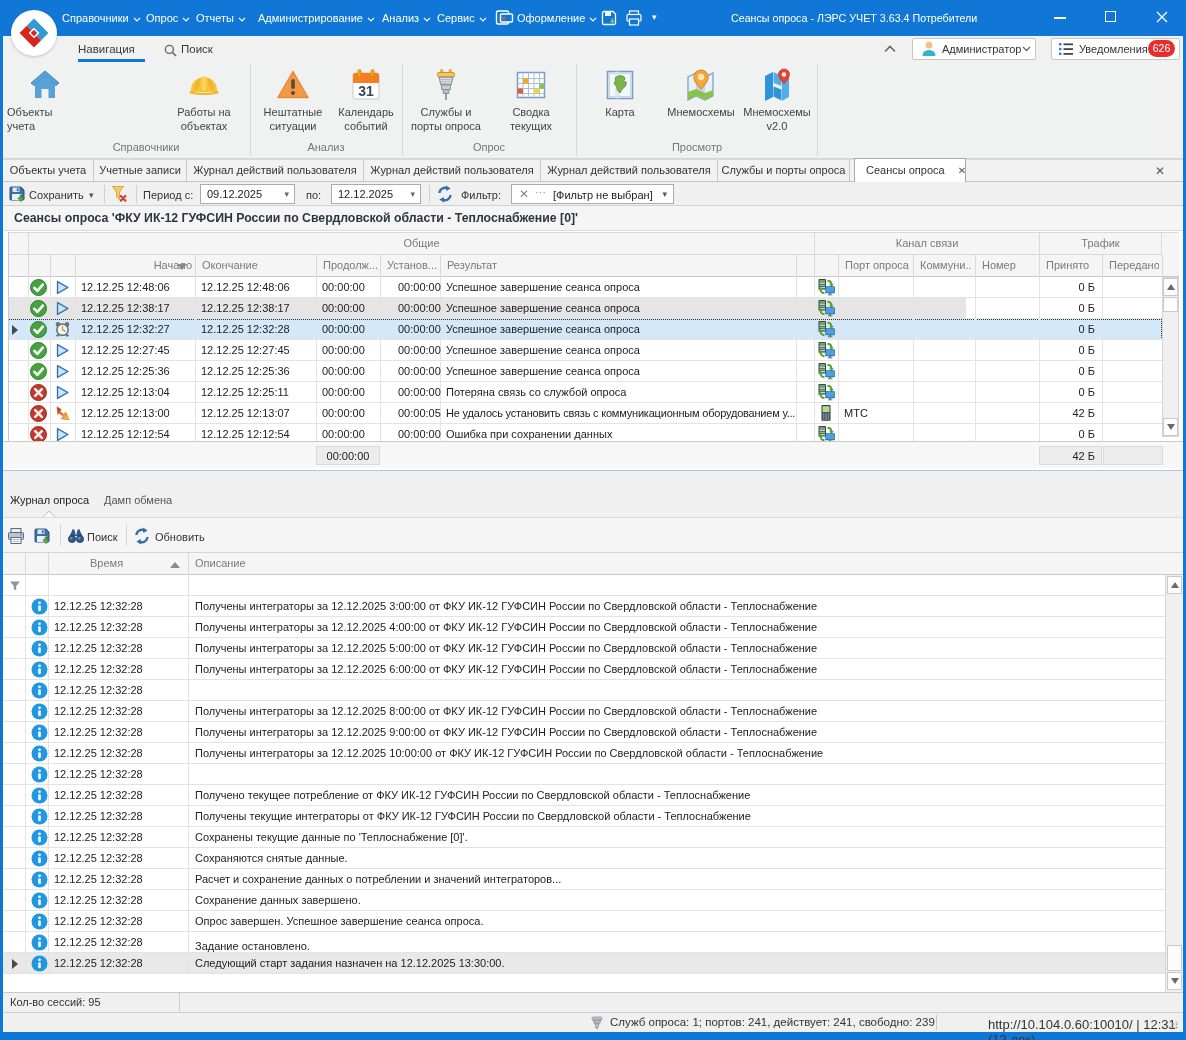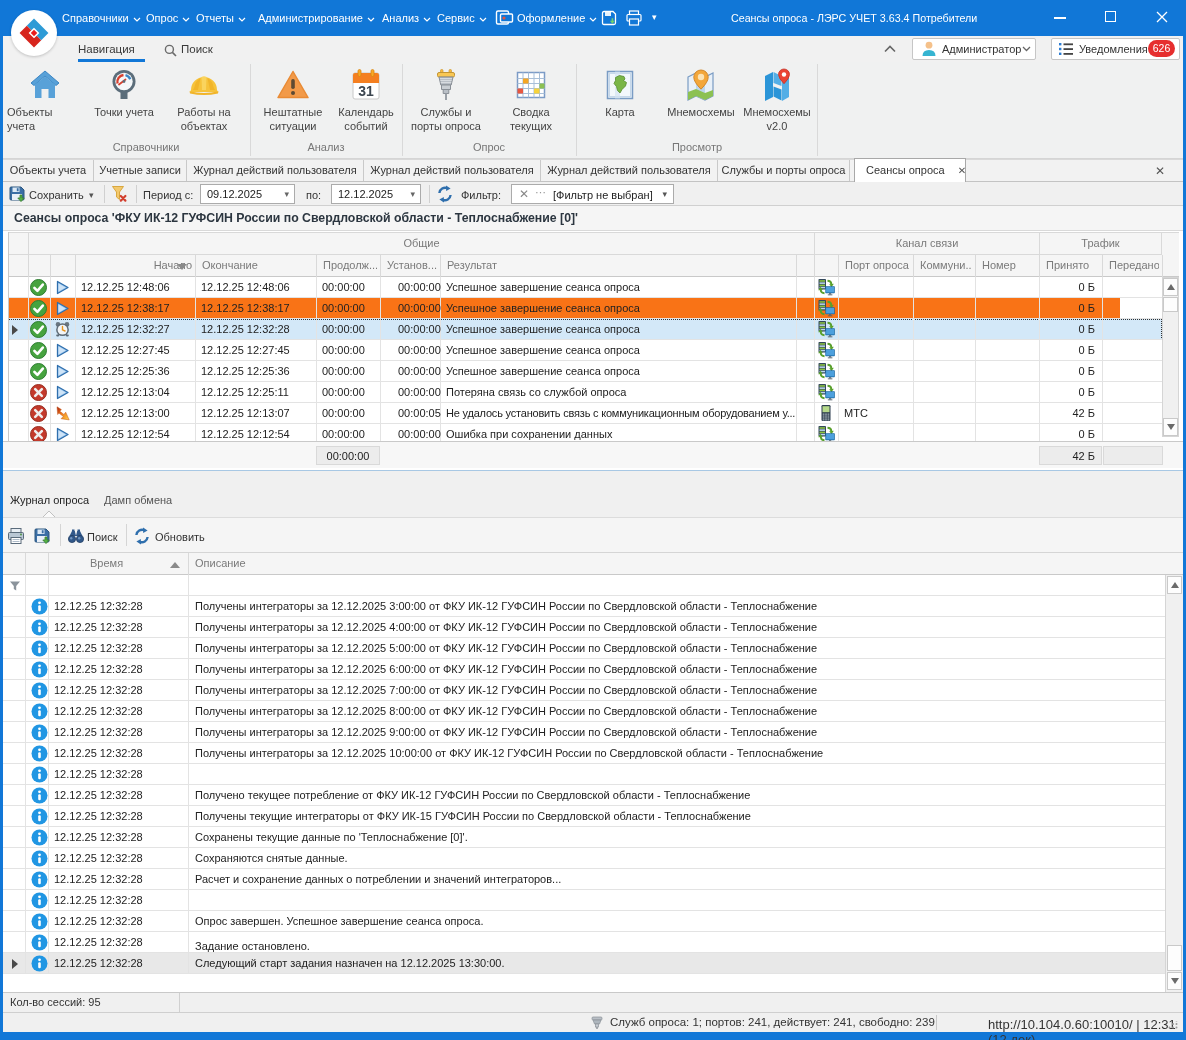"Точки учета" div.abs { html: <div> <div><svg> <circle></circle> <circle></circle> <rect></rect> <path></path> <path></path> <path></path> <circle></circle> </svg></div> <div>Точки учета</div> </div> -> none }
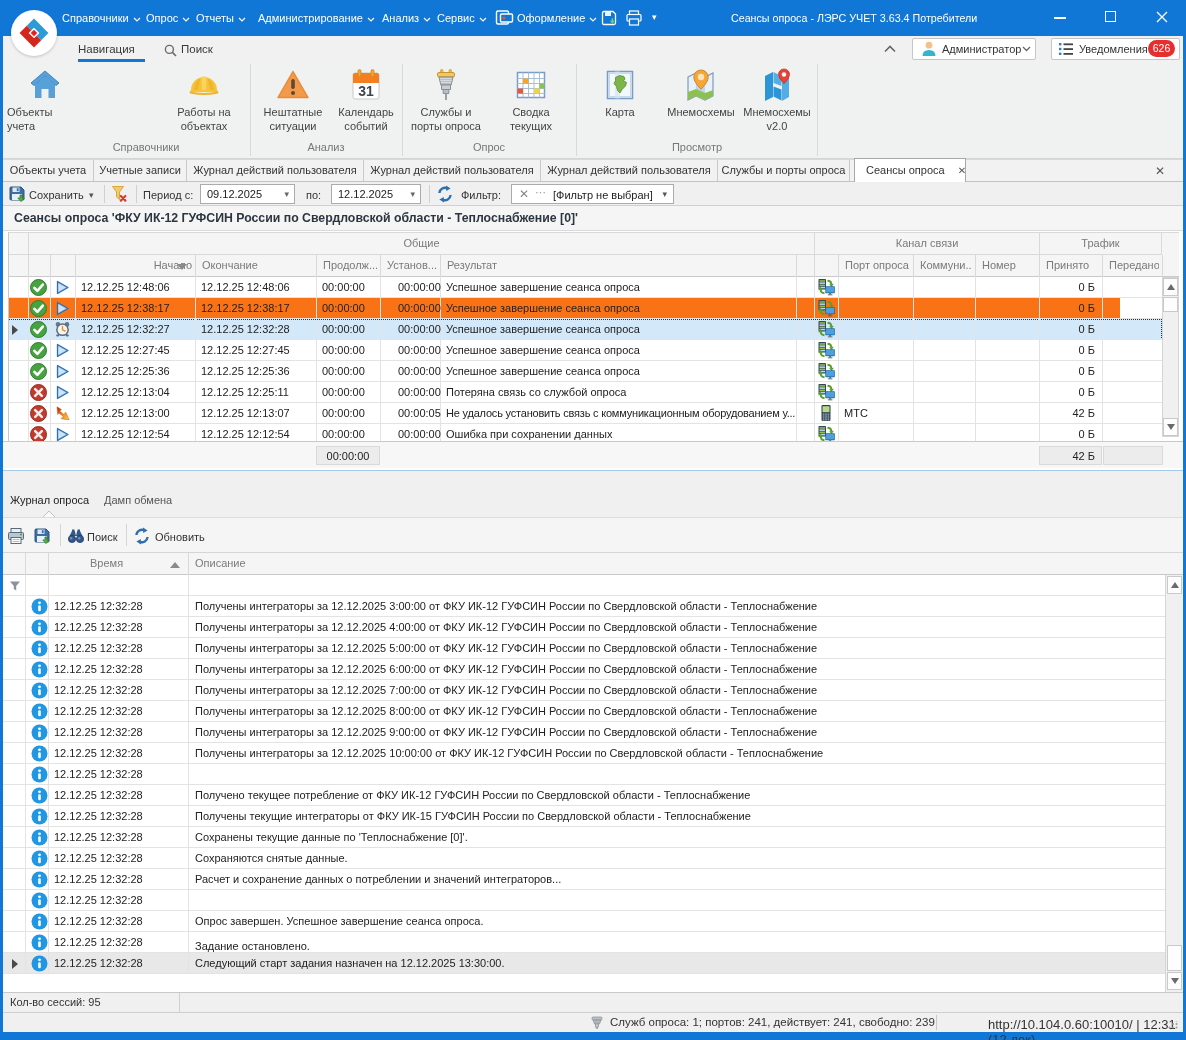"12.12.25 12:38:17" div { background: #f97316 -> #e5e5e5; width: 1112px -> 958px }
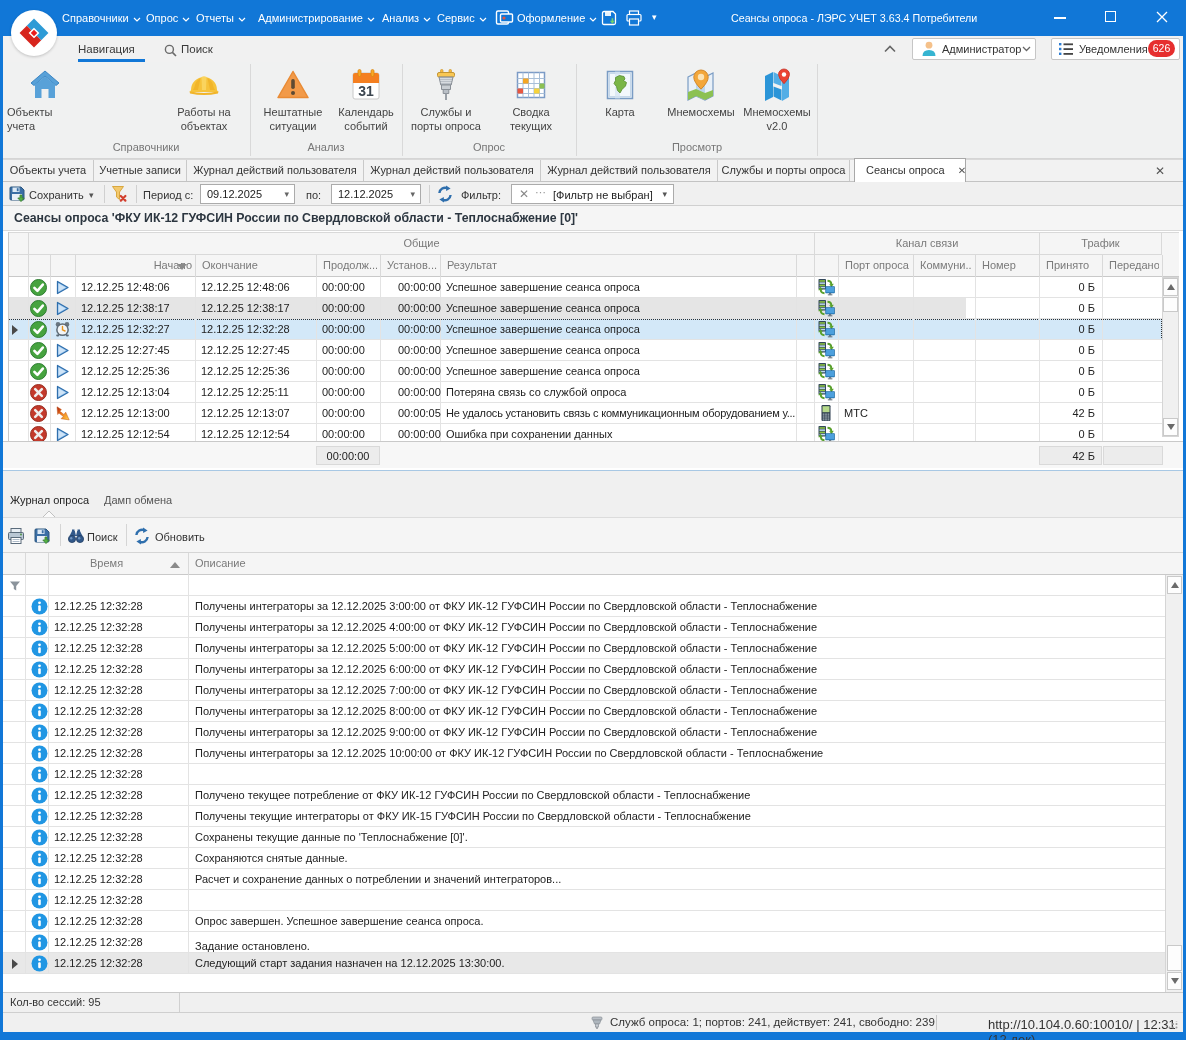"Получены интеграторы за 12.12.2025 7:00:00 от" div { html: <div>Получены интеграторы за 12.12.2025 7:00:00 от ФКУ ИК-12 ГУФСИН России по Свердловской области - Теплоснабжение</div> -> none }
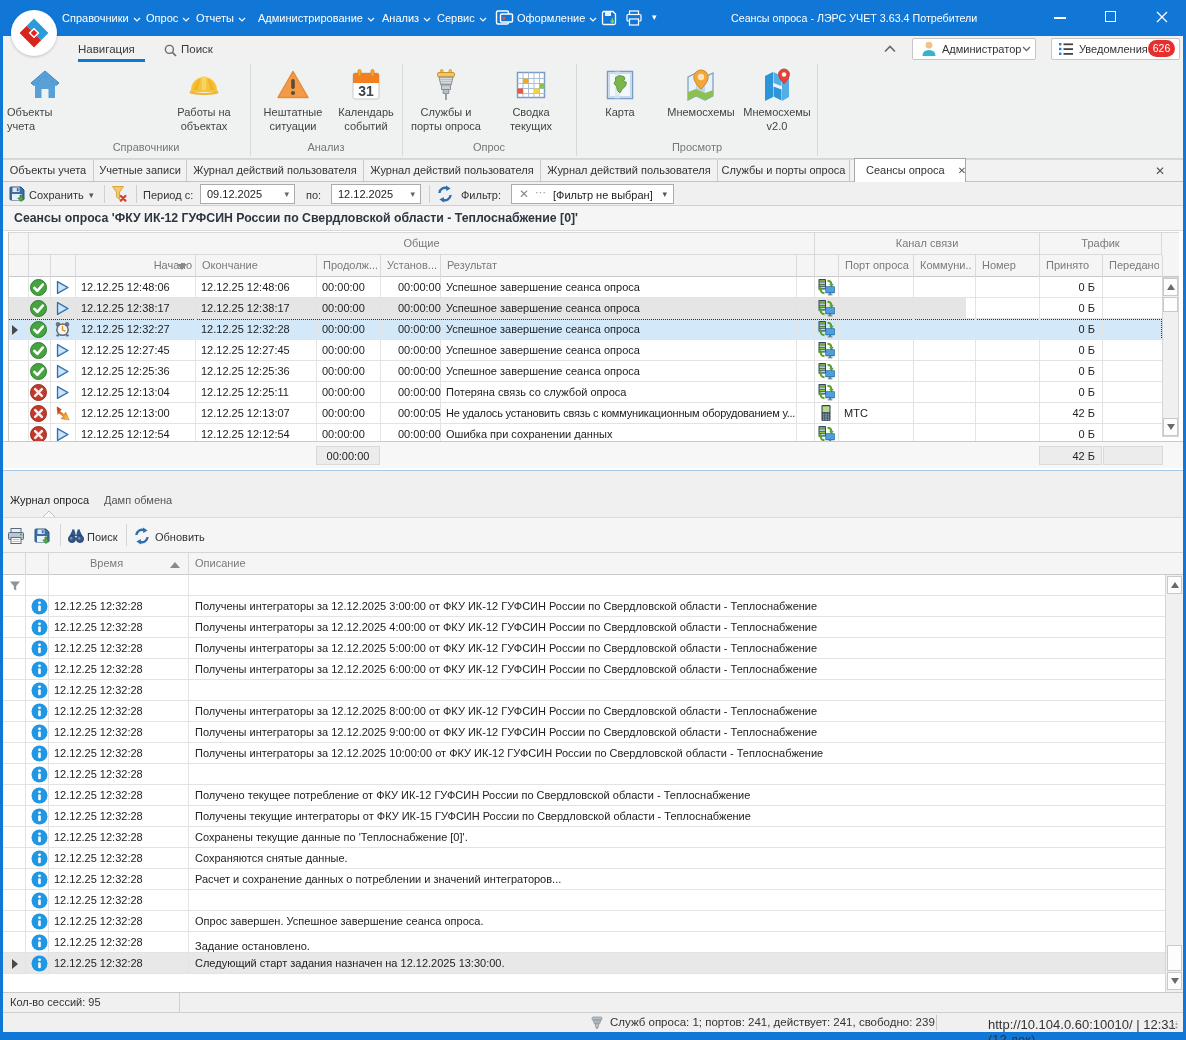"Получены текущие интеграторы от ФКУ" div { text: ИК-15 -> ИК-12 }
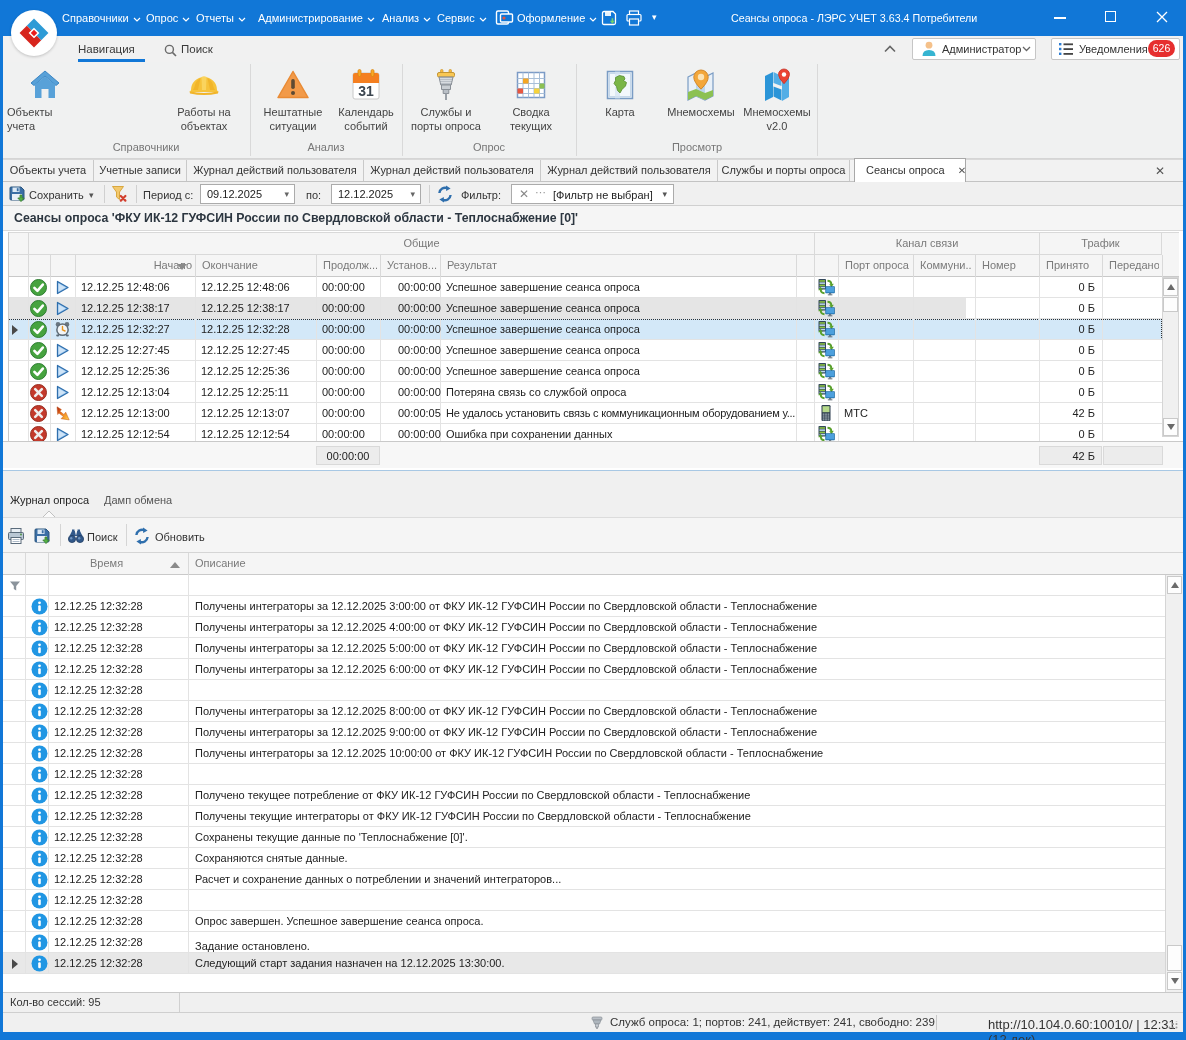"Сохранение данных завершено." div { html: none -> <div>Сохранение данных завершено.</div> }
